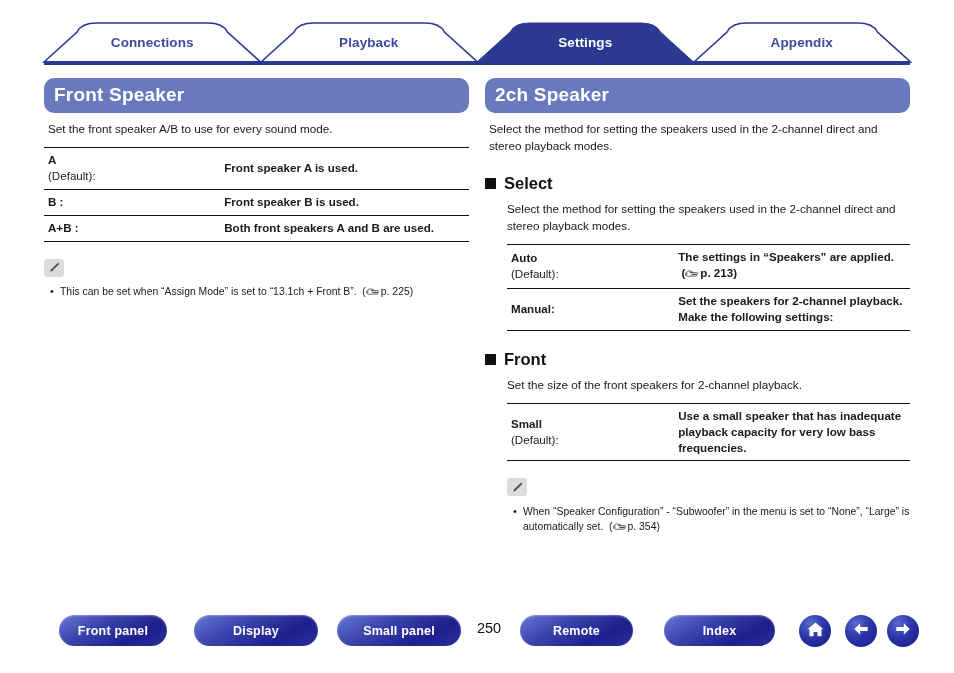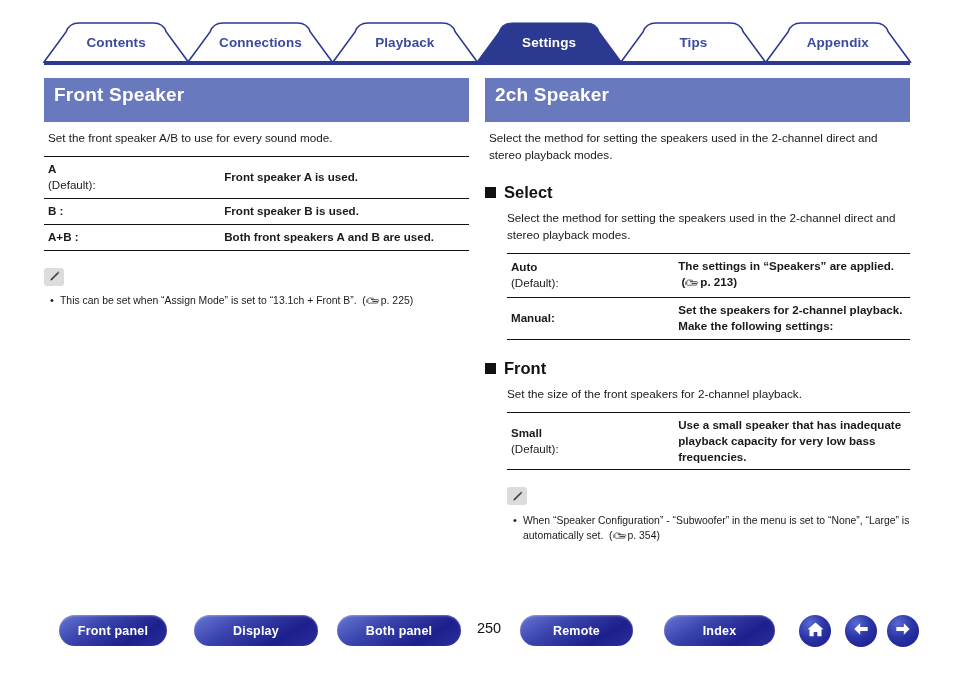"Contents" div.tab { html: <div> <svg> <path></path> </svg> <span>Contents</span> </div> -> none }
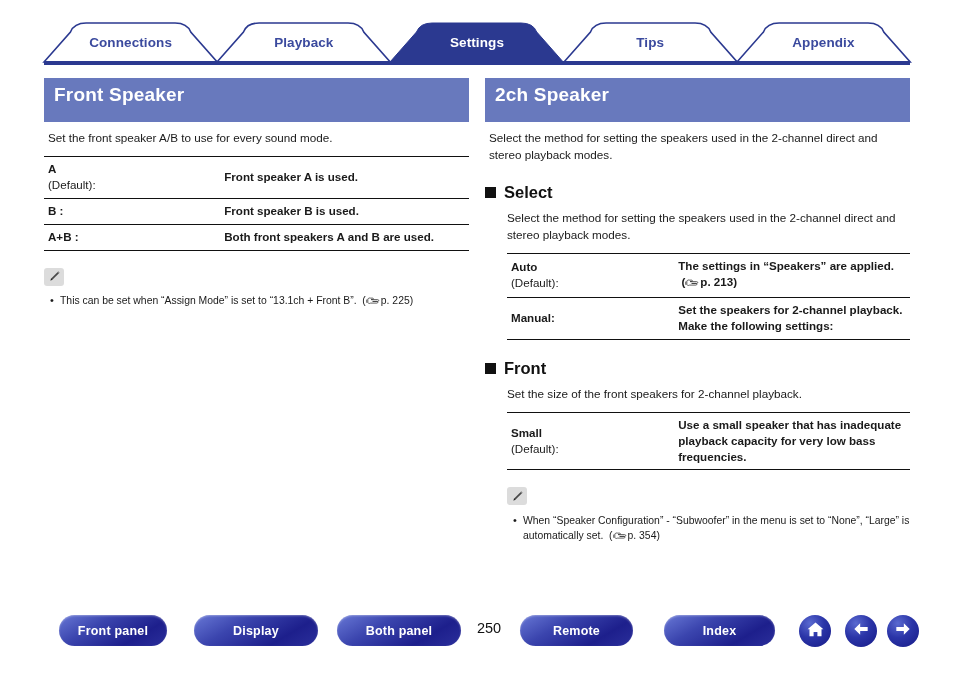"Tips" div.tab { html: <div> <svg> <path></path> </svg> <span>Tips</span> </div> -> none }
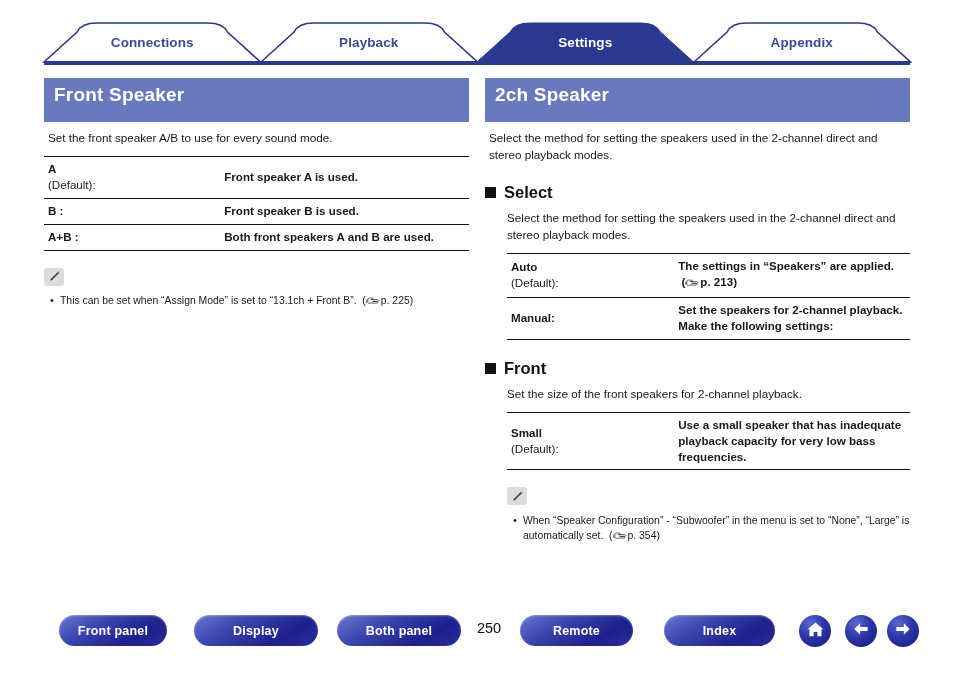"Front Speaker" .section-header { border-radius: none -> 10px; padding: 5px 10px 15px 10px -> 5px 10px 6px 10px }
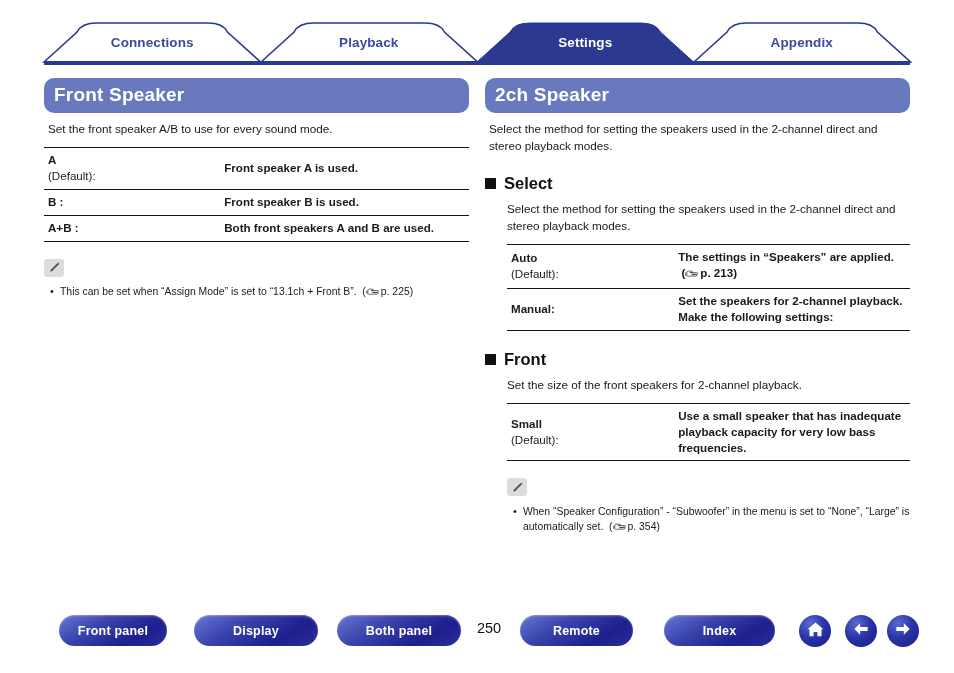"Both panel" div.pill { text: Both -> Small }
